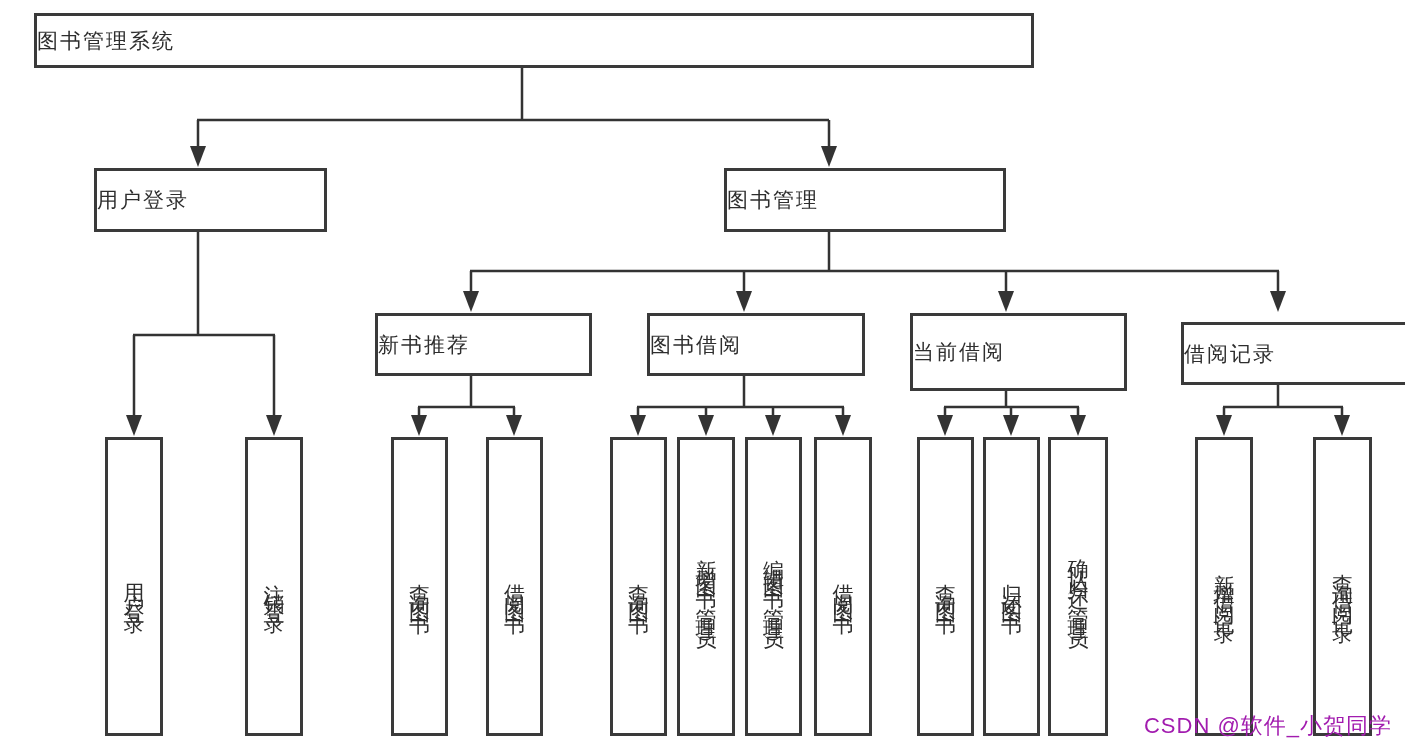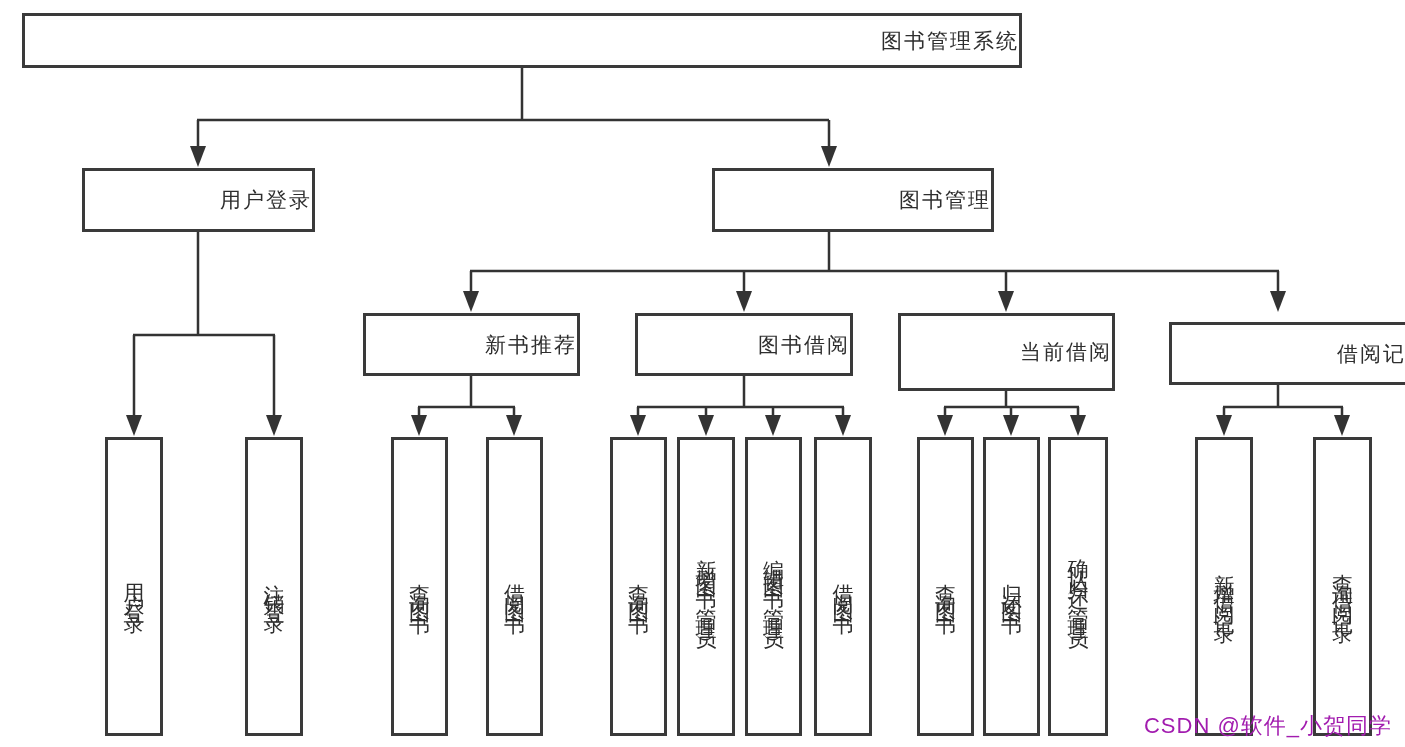"图书管理系统" .hbox { justify-content: flex-end -> flex-start; margin-left: none -> 12px }
